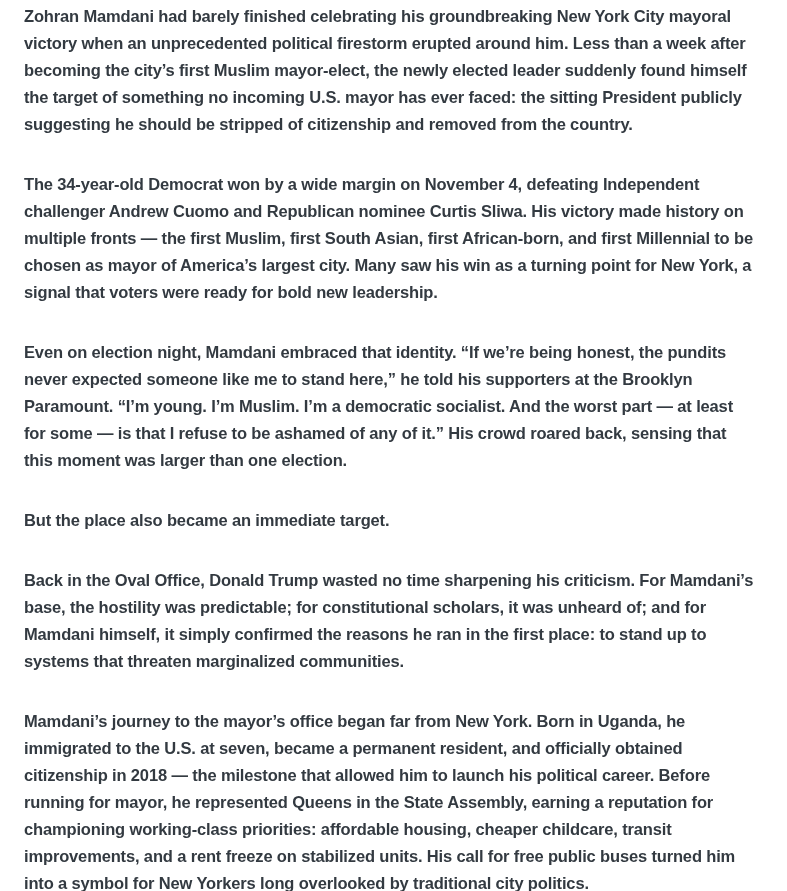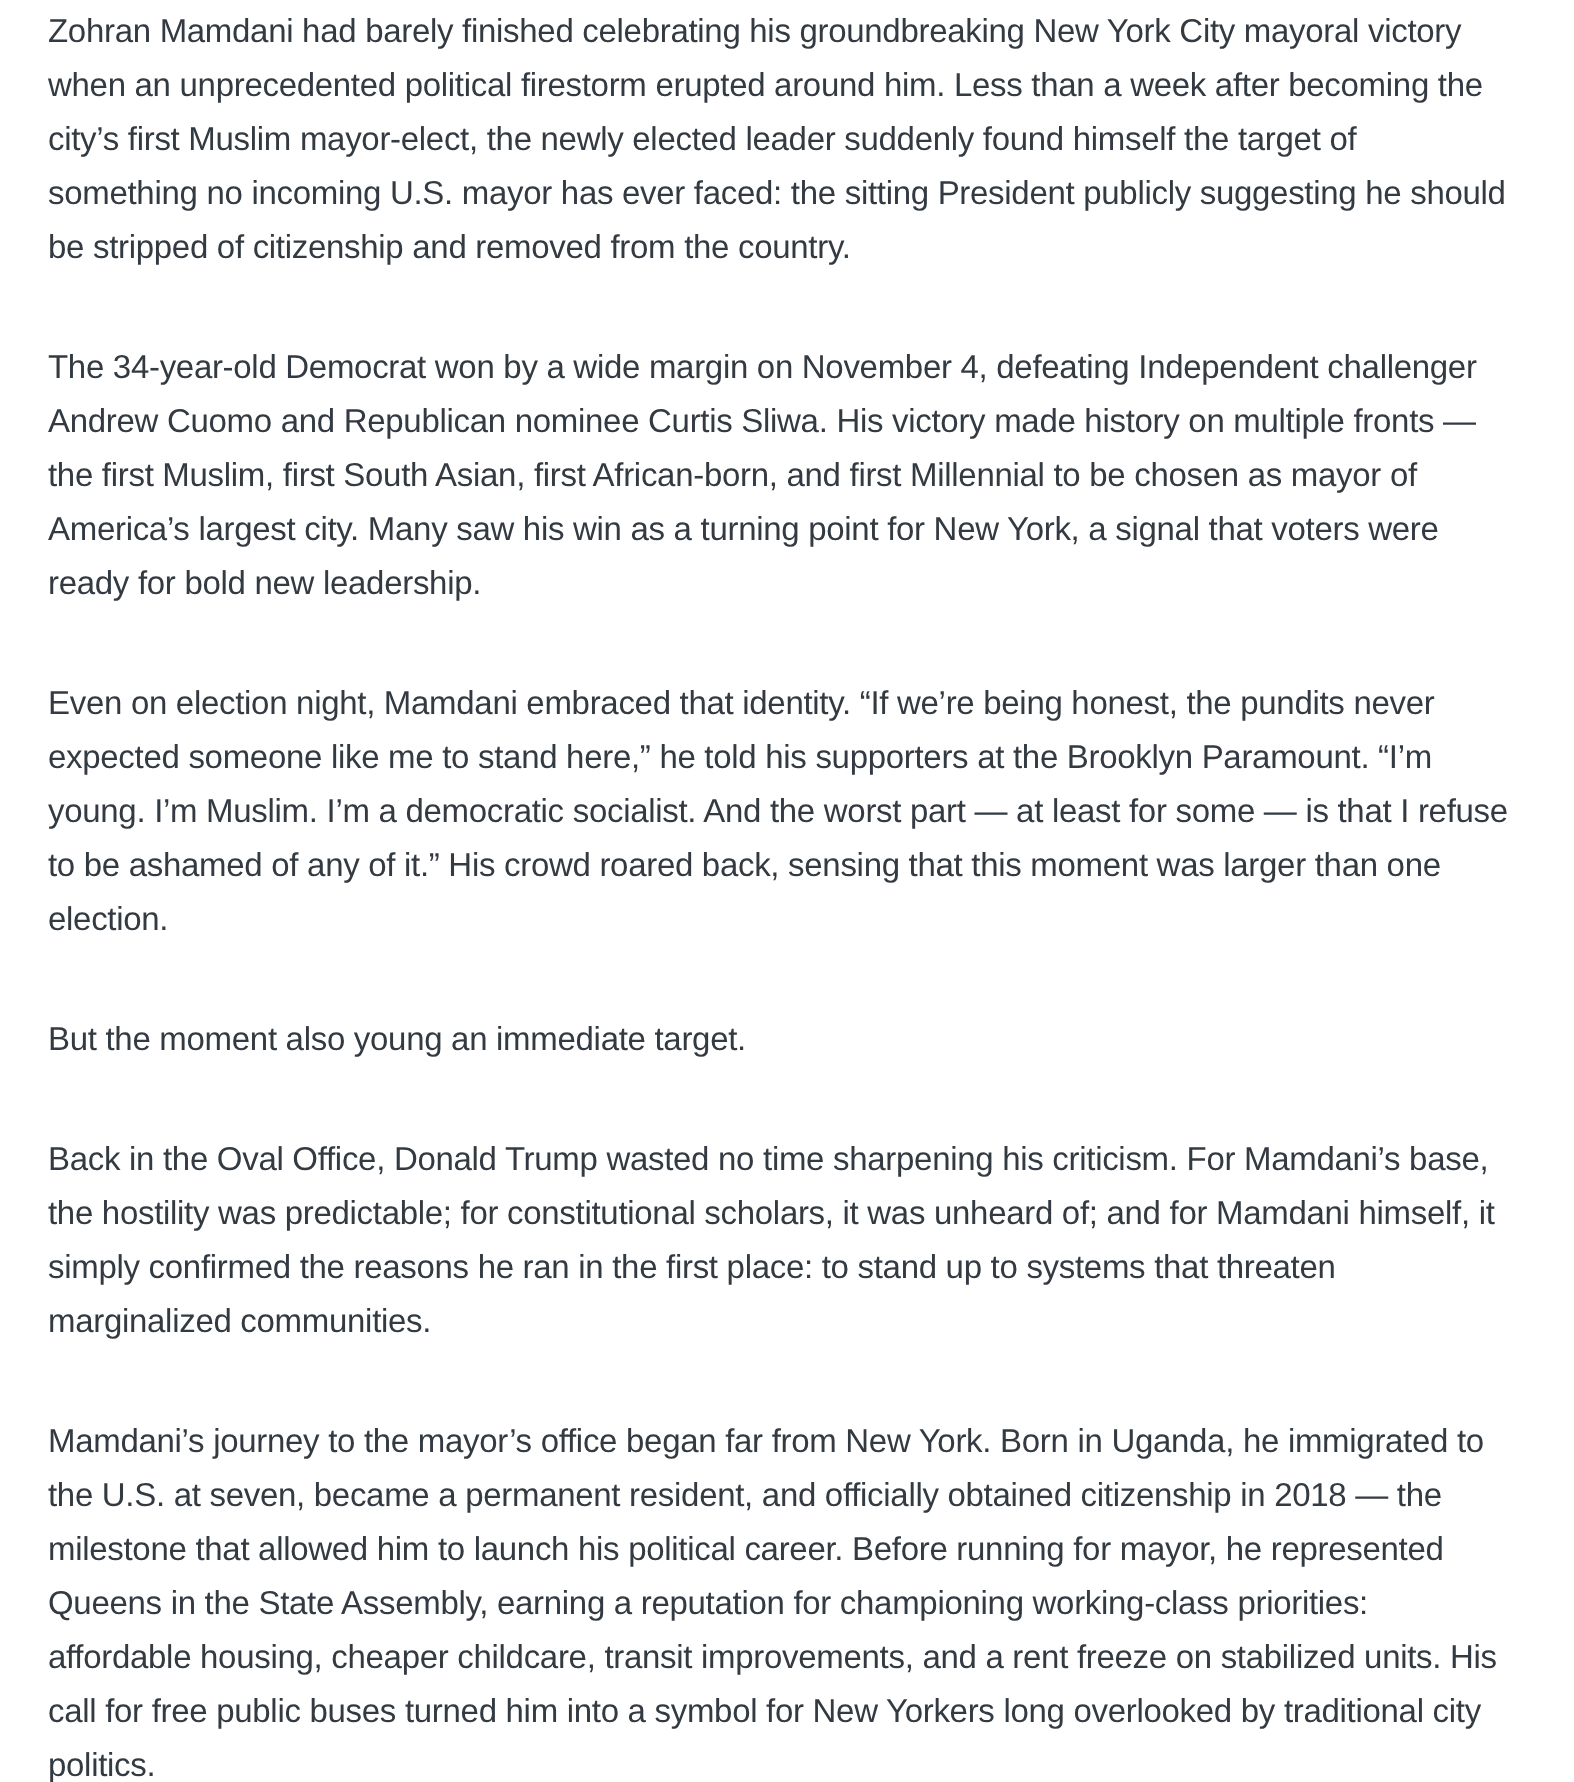"Zohran Mamdani had barely finished" .article p { font-weight: none -> bold }
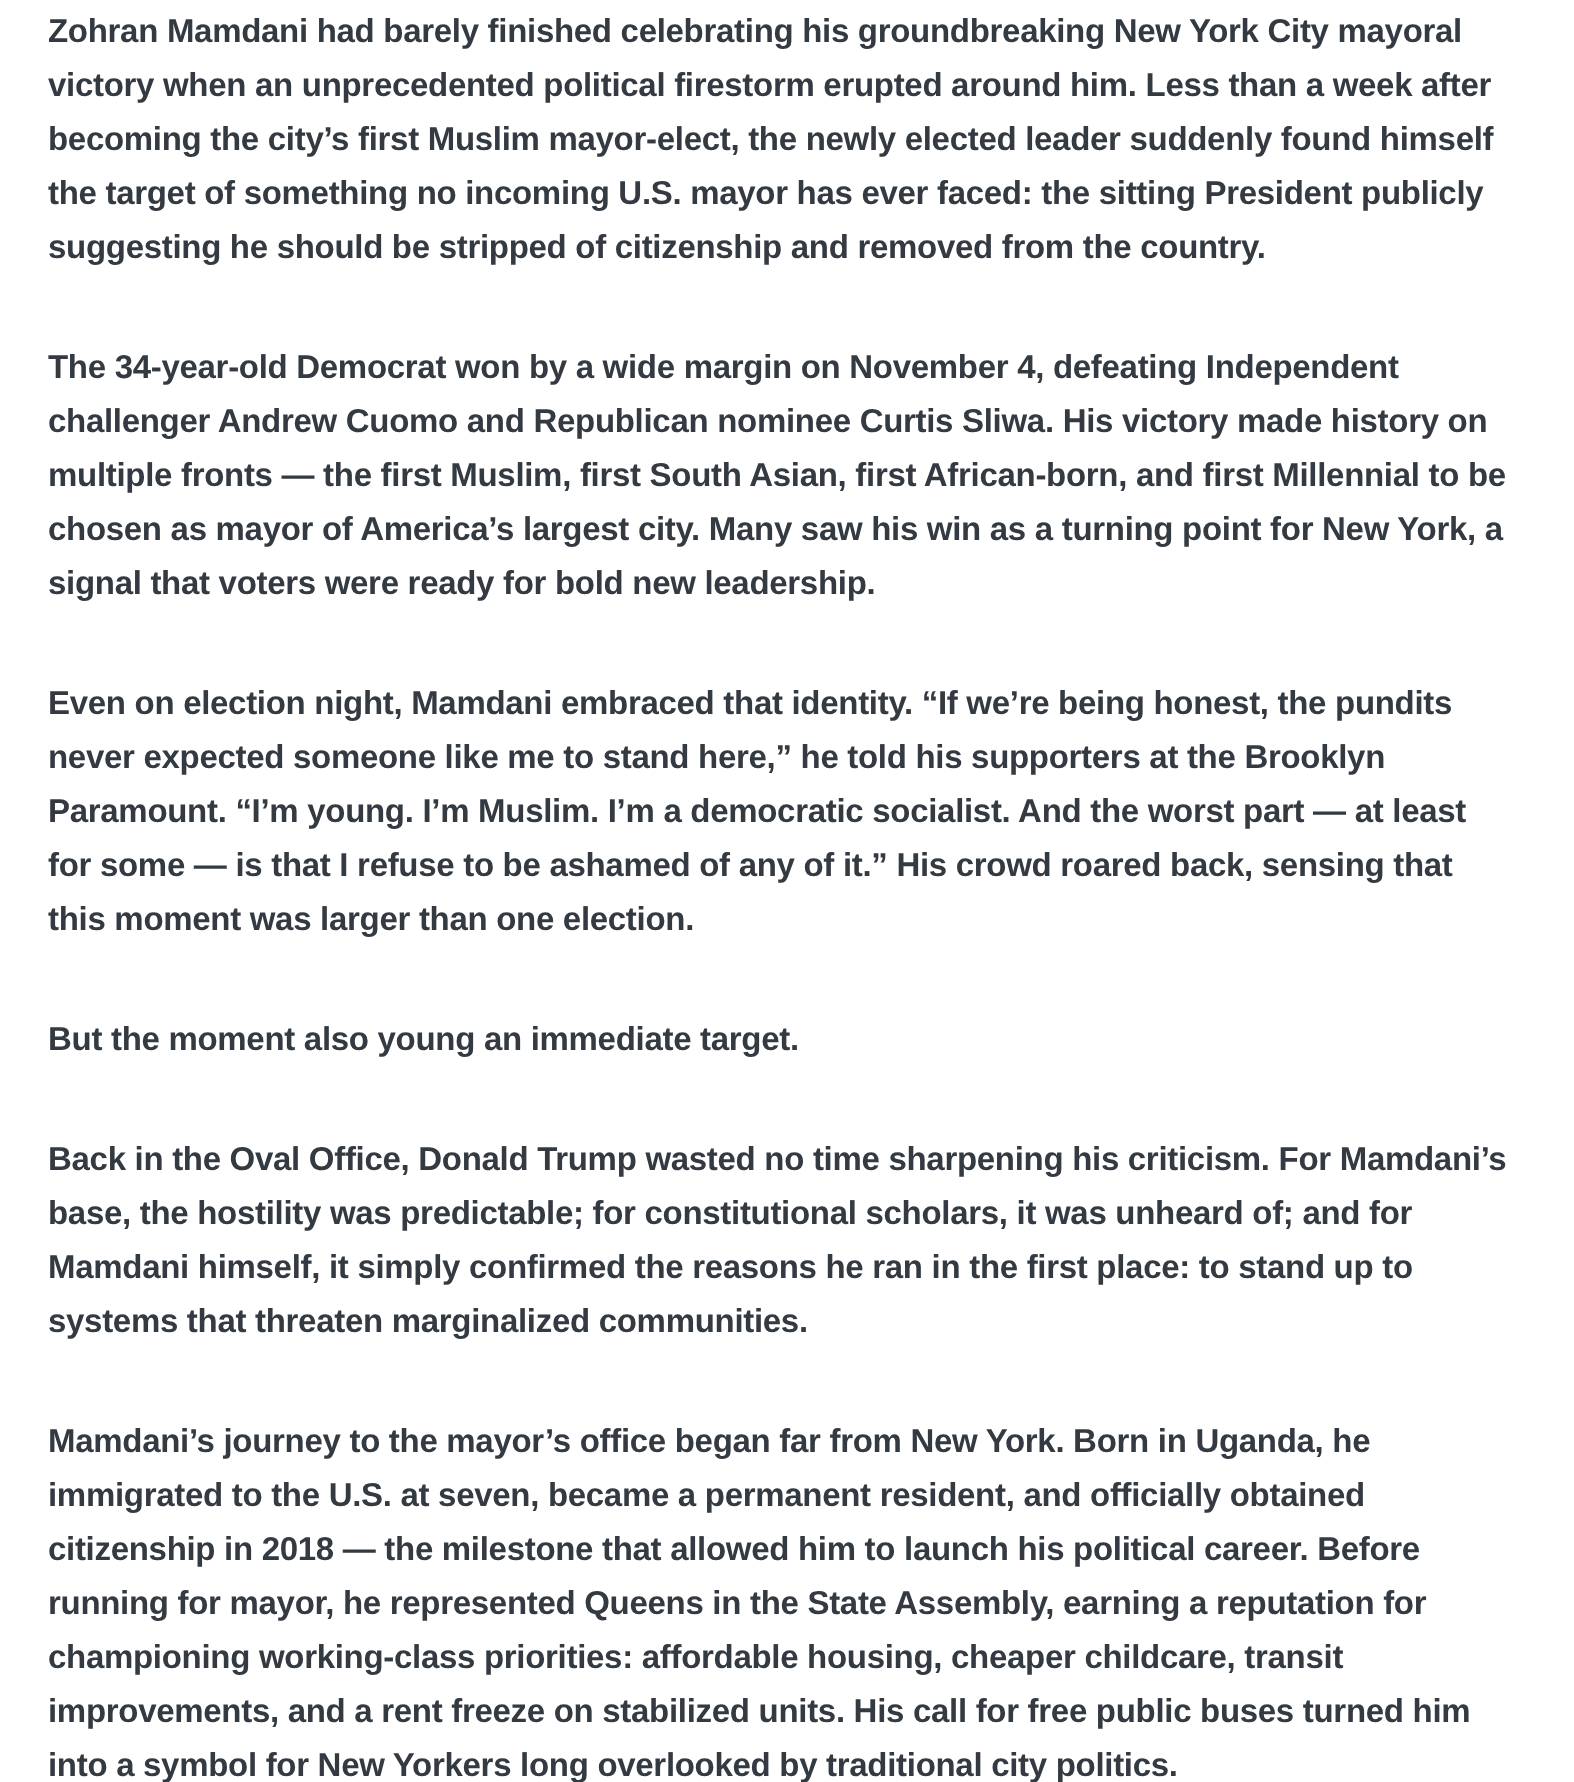"But the moment also young" p { text: moment also young -> place also became }
